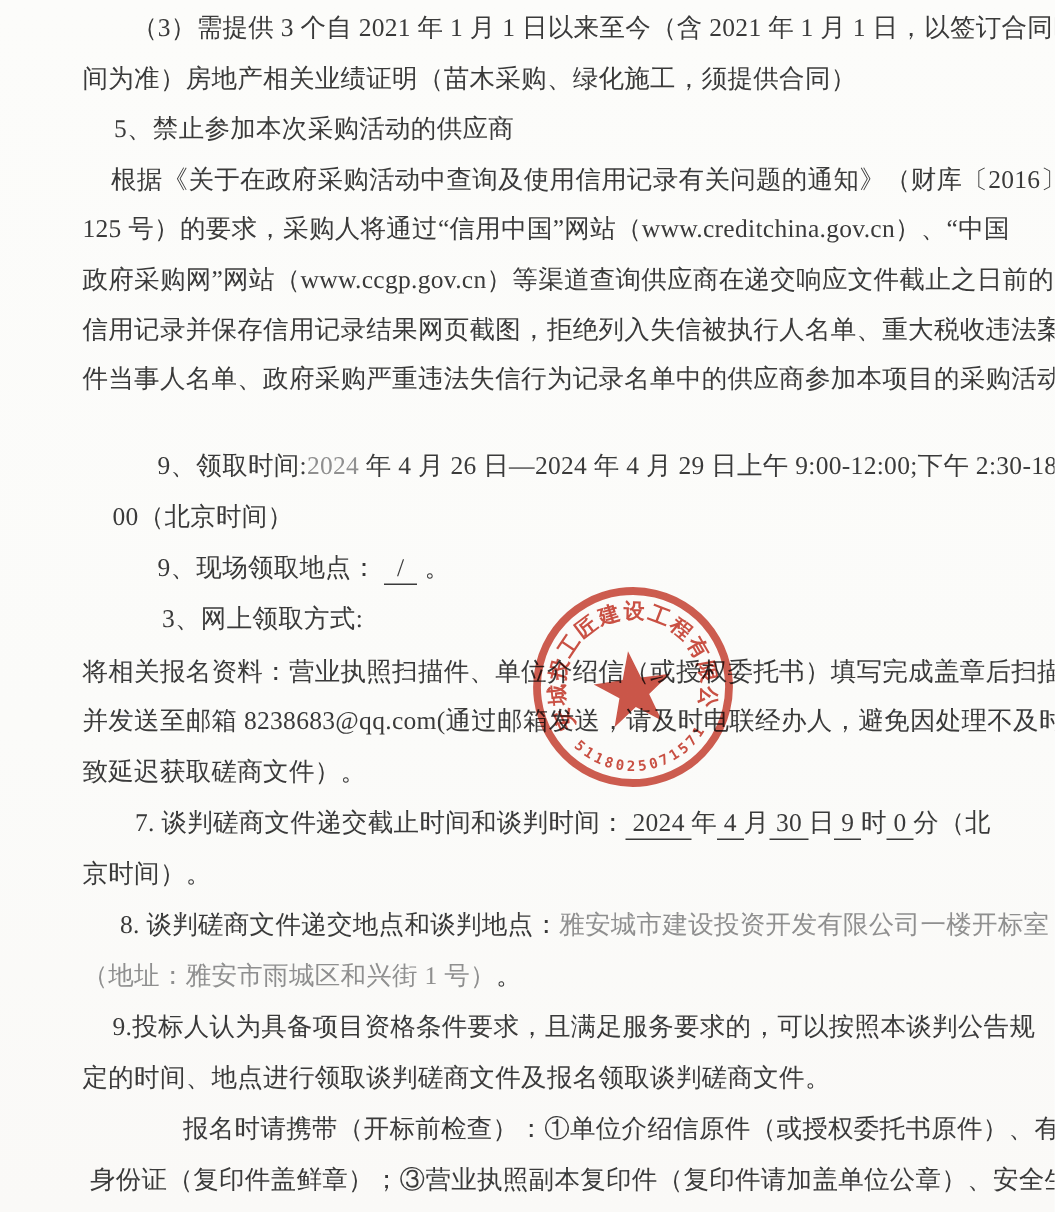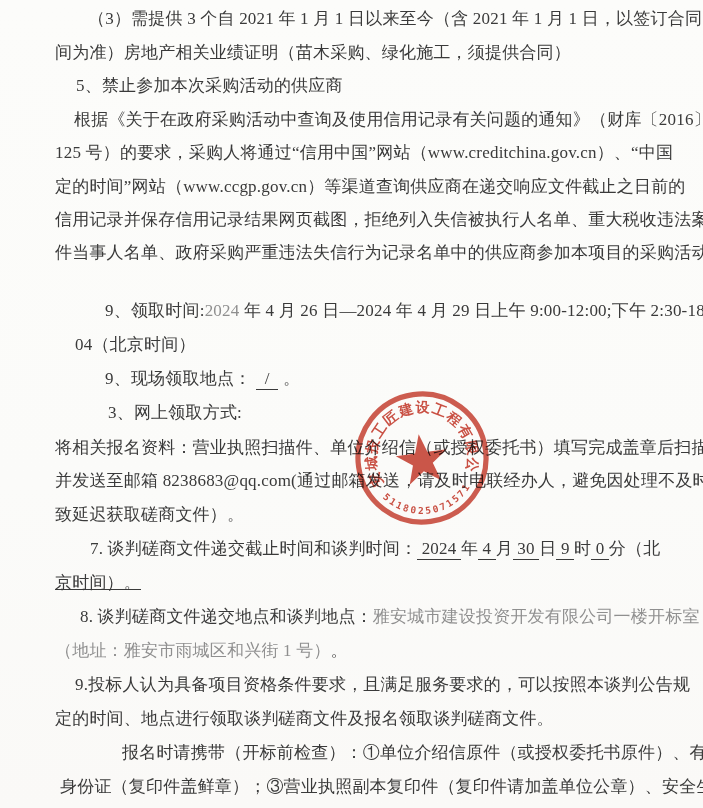"定的时间”网站（www.ccgp.gov.cn）等渠道查询供应商在递交响应文件截" span.seg { text: 定的时间 -> 政府采购网 }
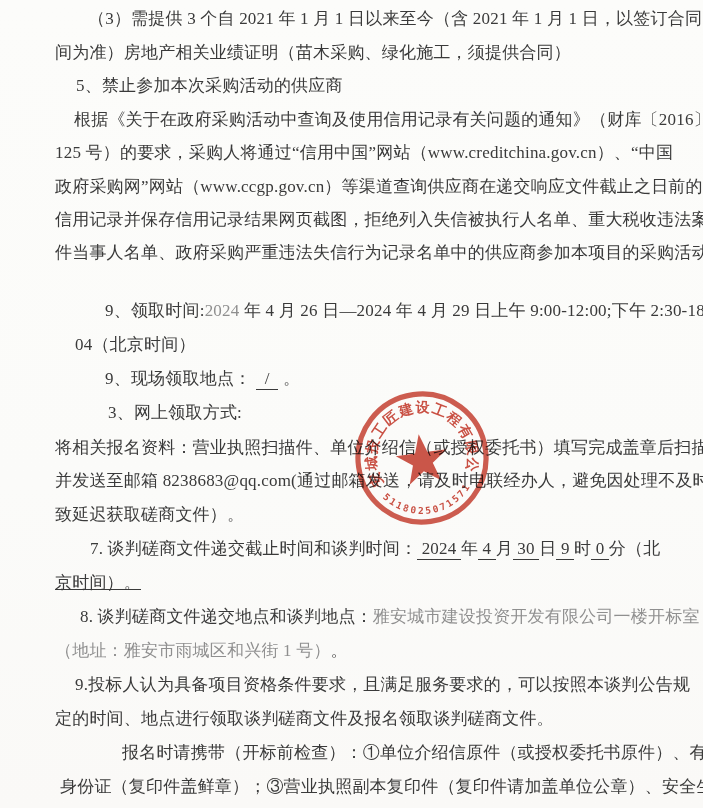"04（北京时间）" span.seg { text: 04 -> 00 }
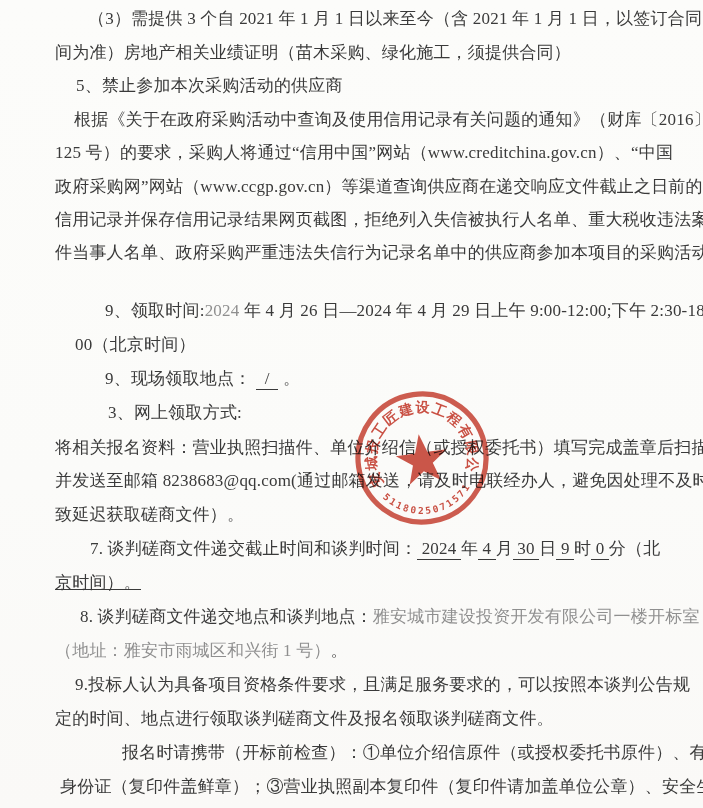"京时间）。" div.line { text-decoration: underline -> none }
